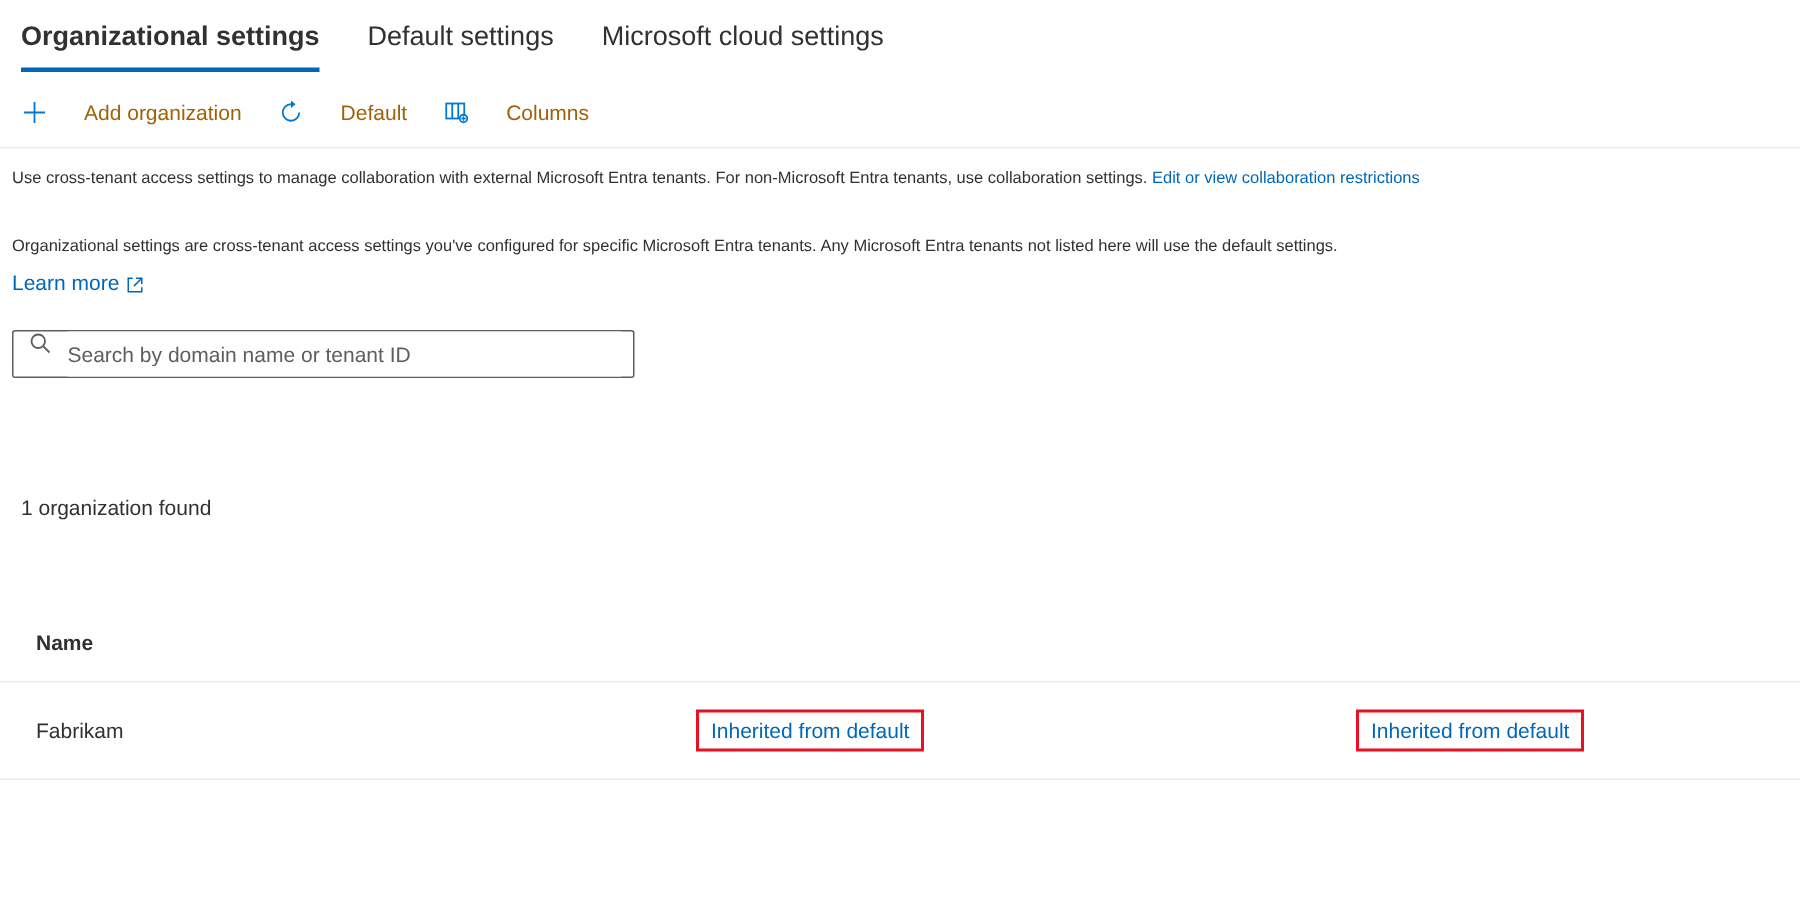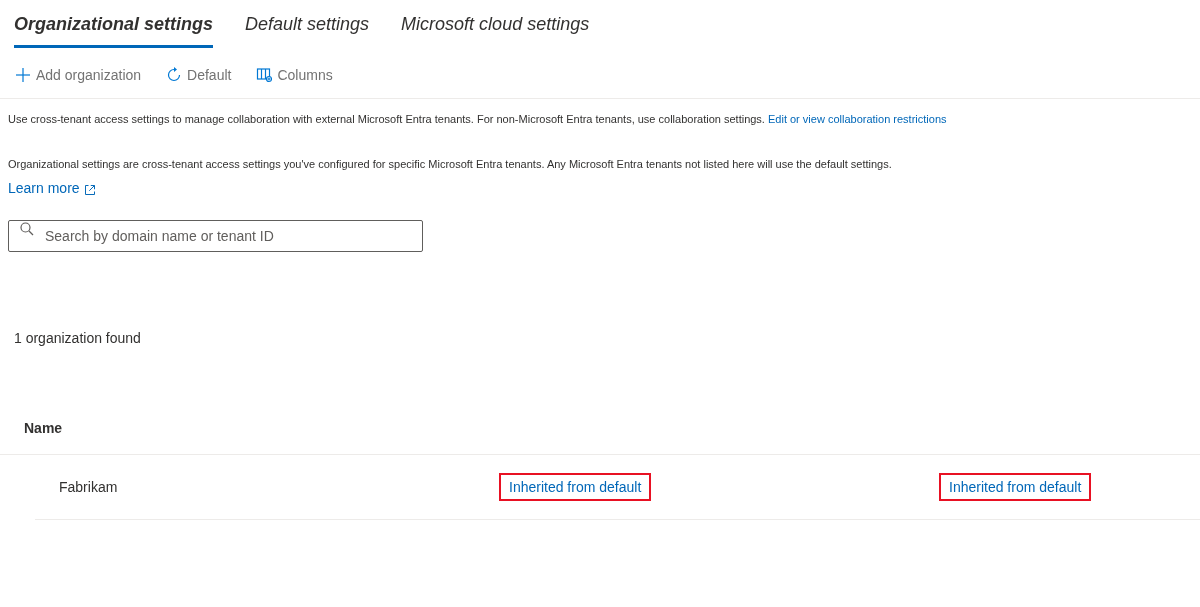"Organizational settings" .tabs { font-style: italic -> none }
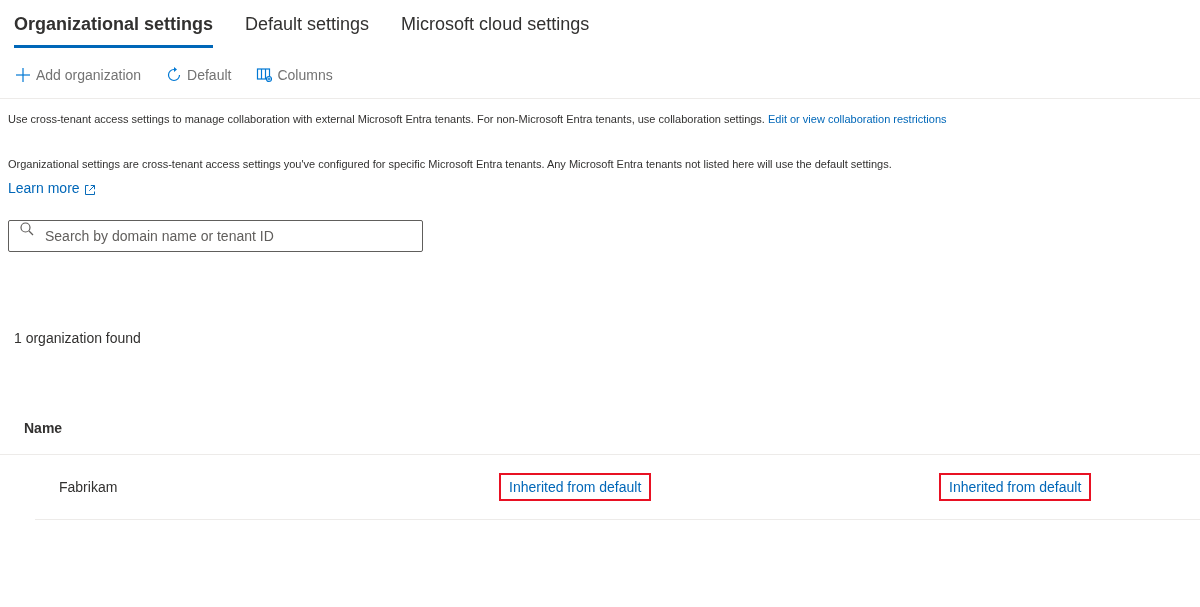"Add organization" .toolbar-item { color: #737373 -> #a16207; gap: 4px -> 24px }
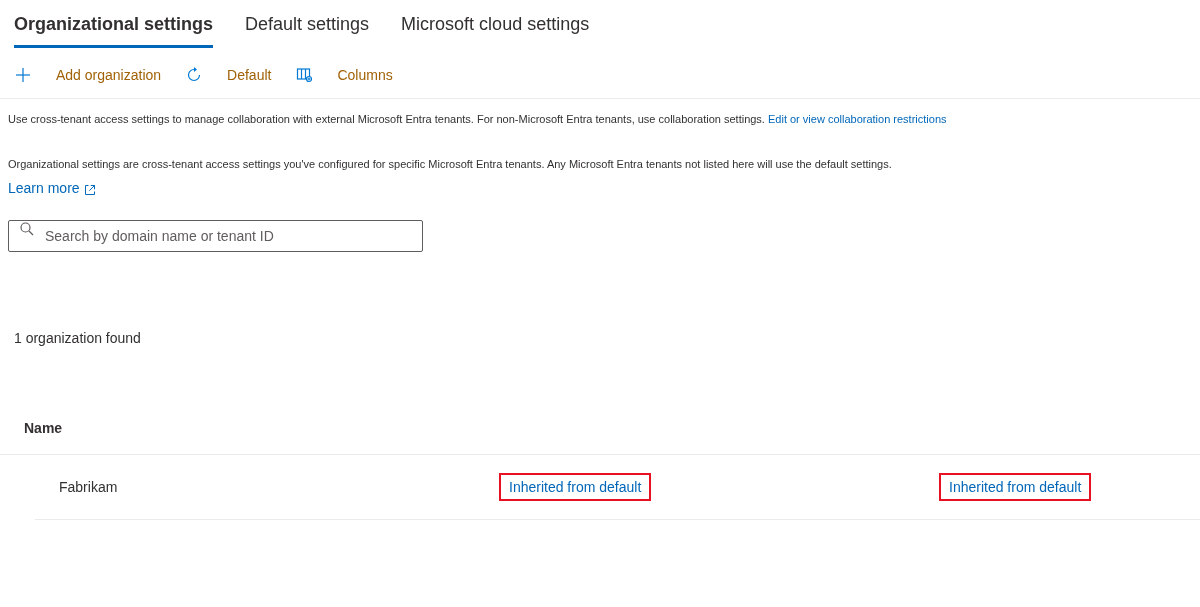"Fabrikam" .table-row { margin-left: 35px -> none }
